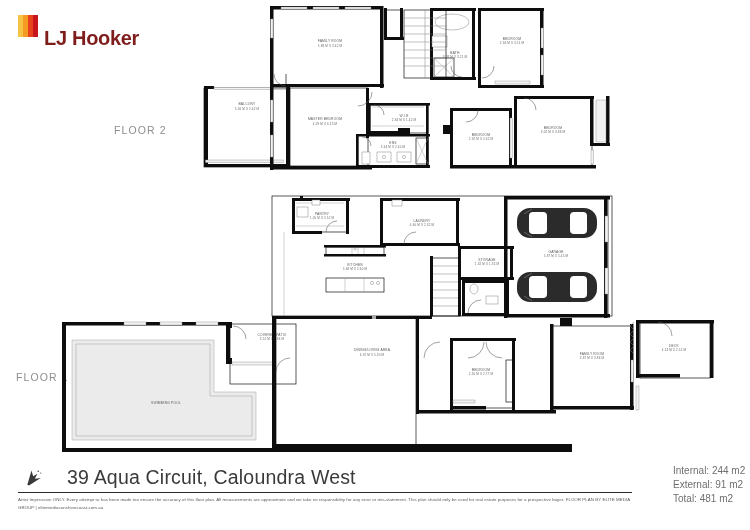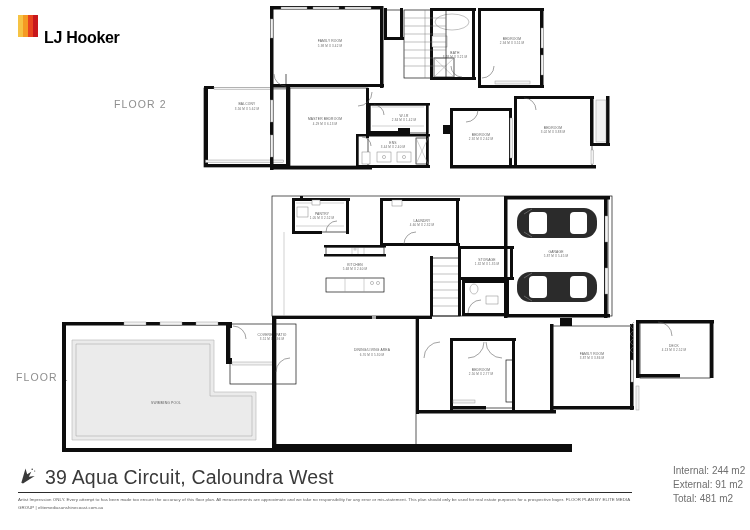"LJ Hooker" .logo-text { color: #000000 -> #7f1d1d; font-size: 16px -> 20px }
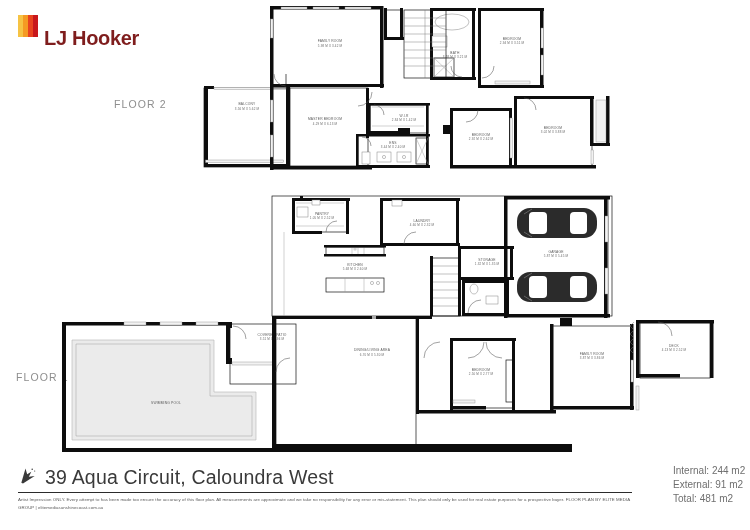"FLOOR 2" #floor2-caption { top: 98px -> 124px }
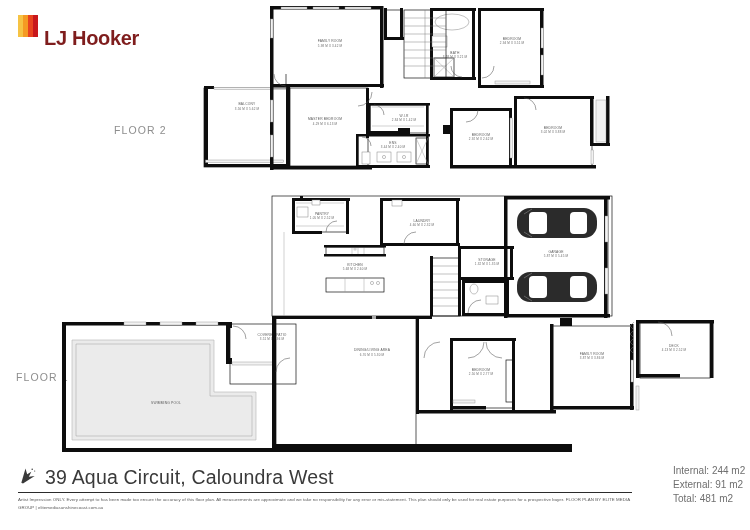"39 Aqua Circuit, Caloundra West" .addr-row { align-items: flex-start -> center; gap: none -> 16px; left: 18px -> 24px }
